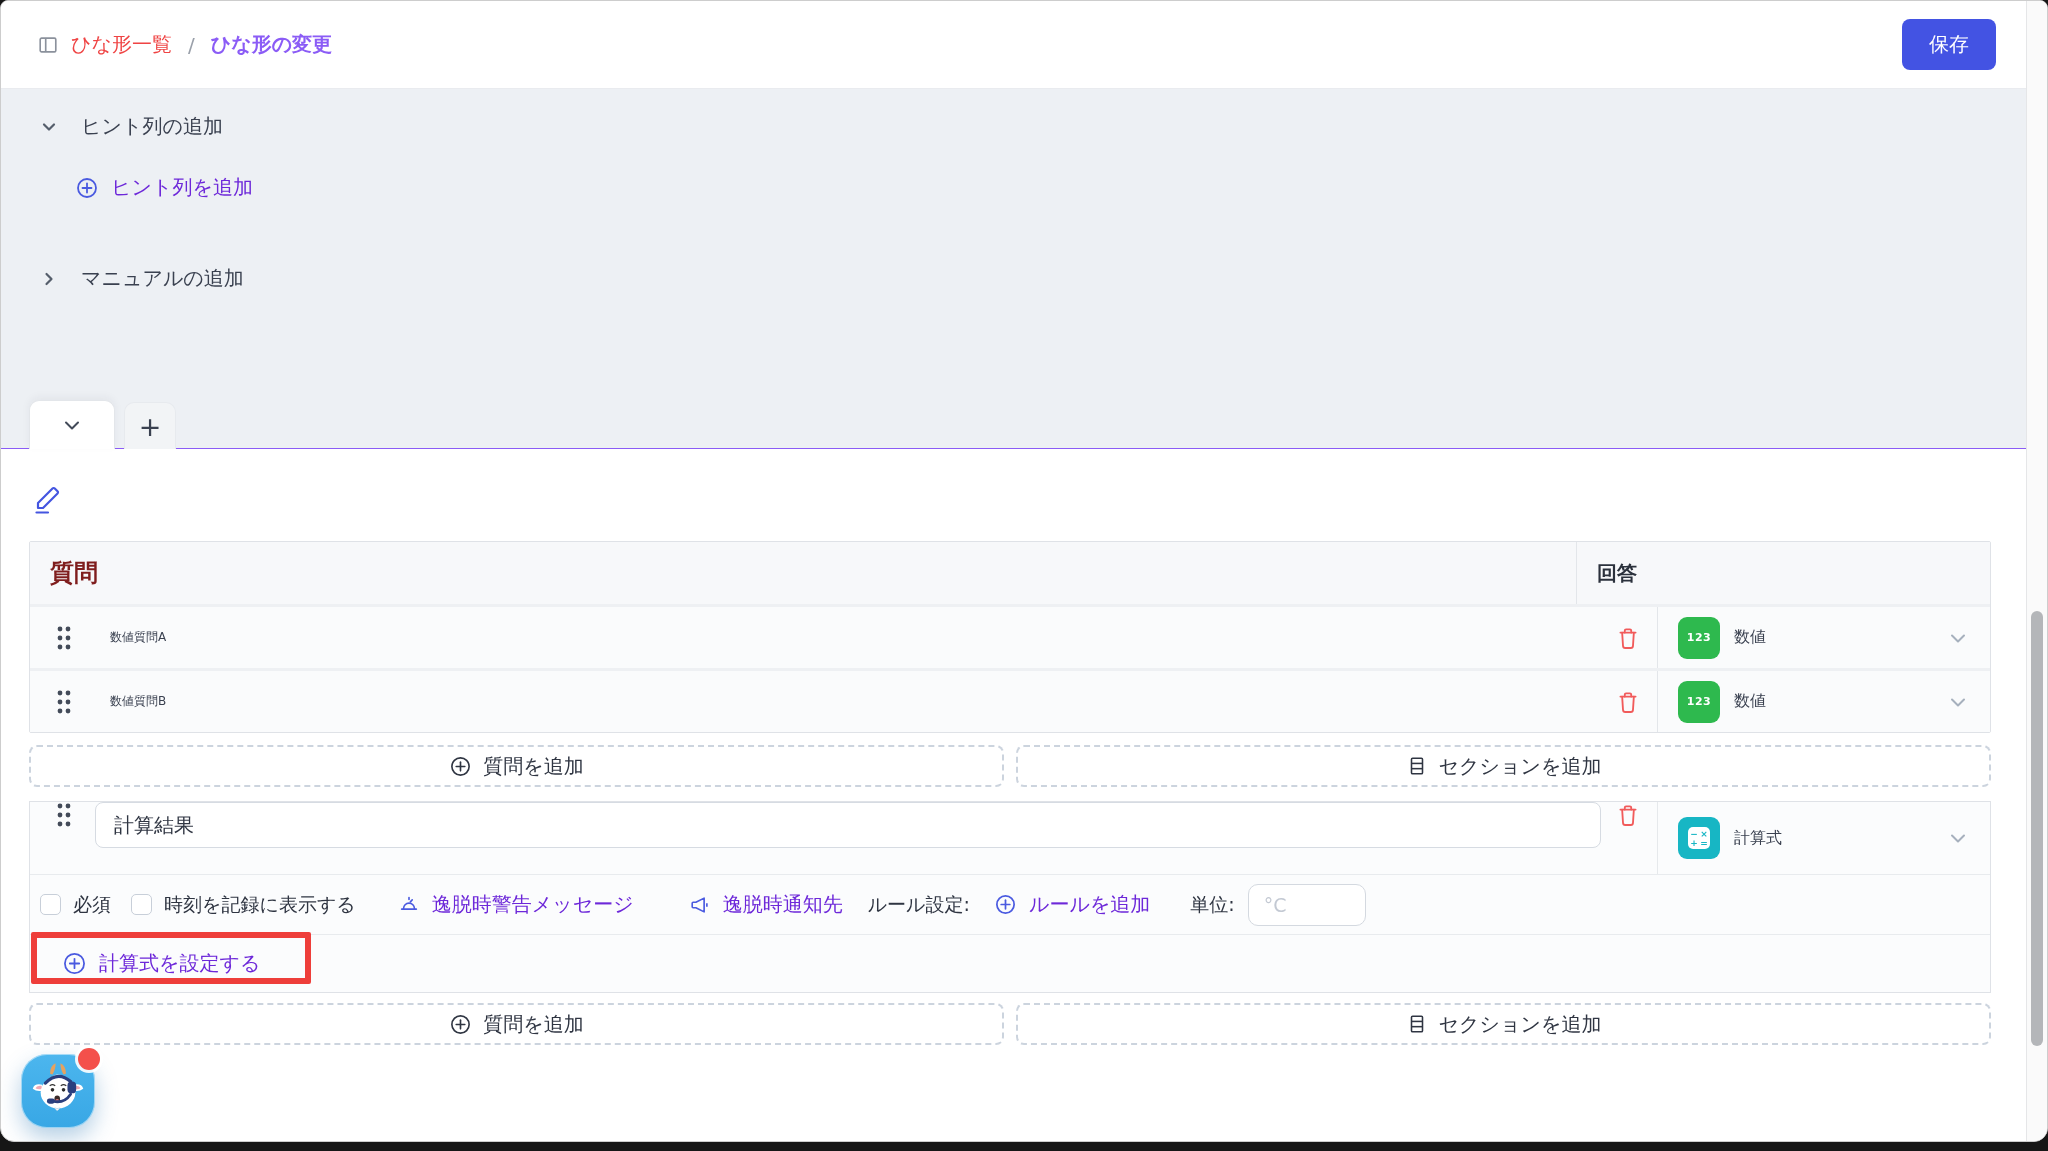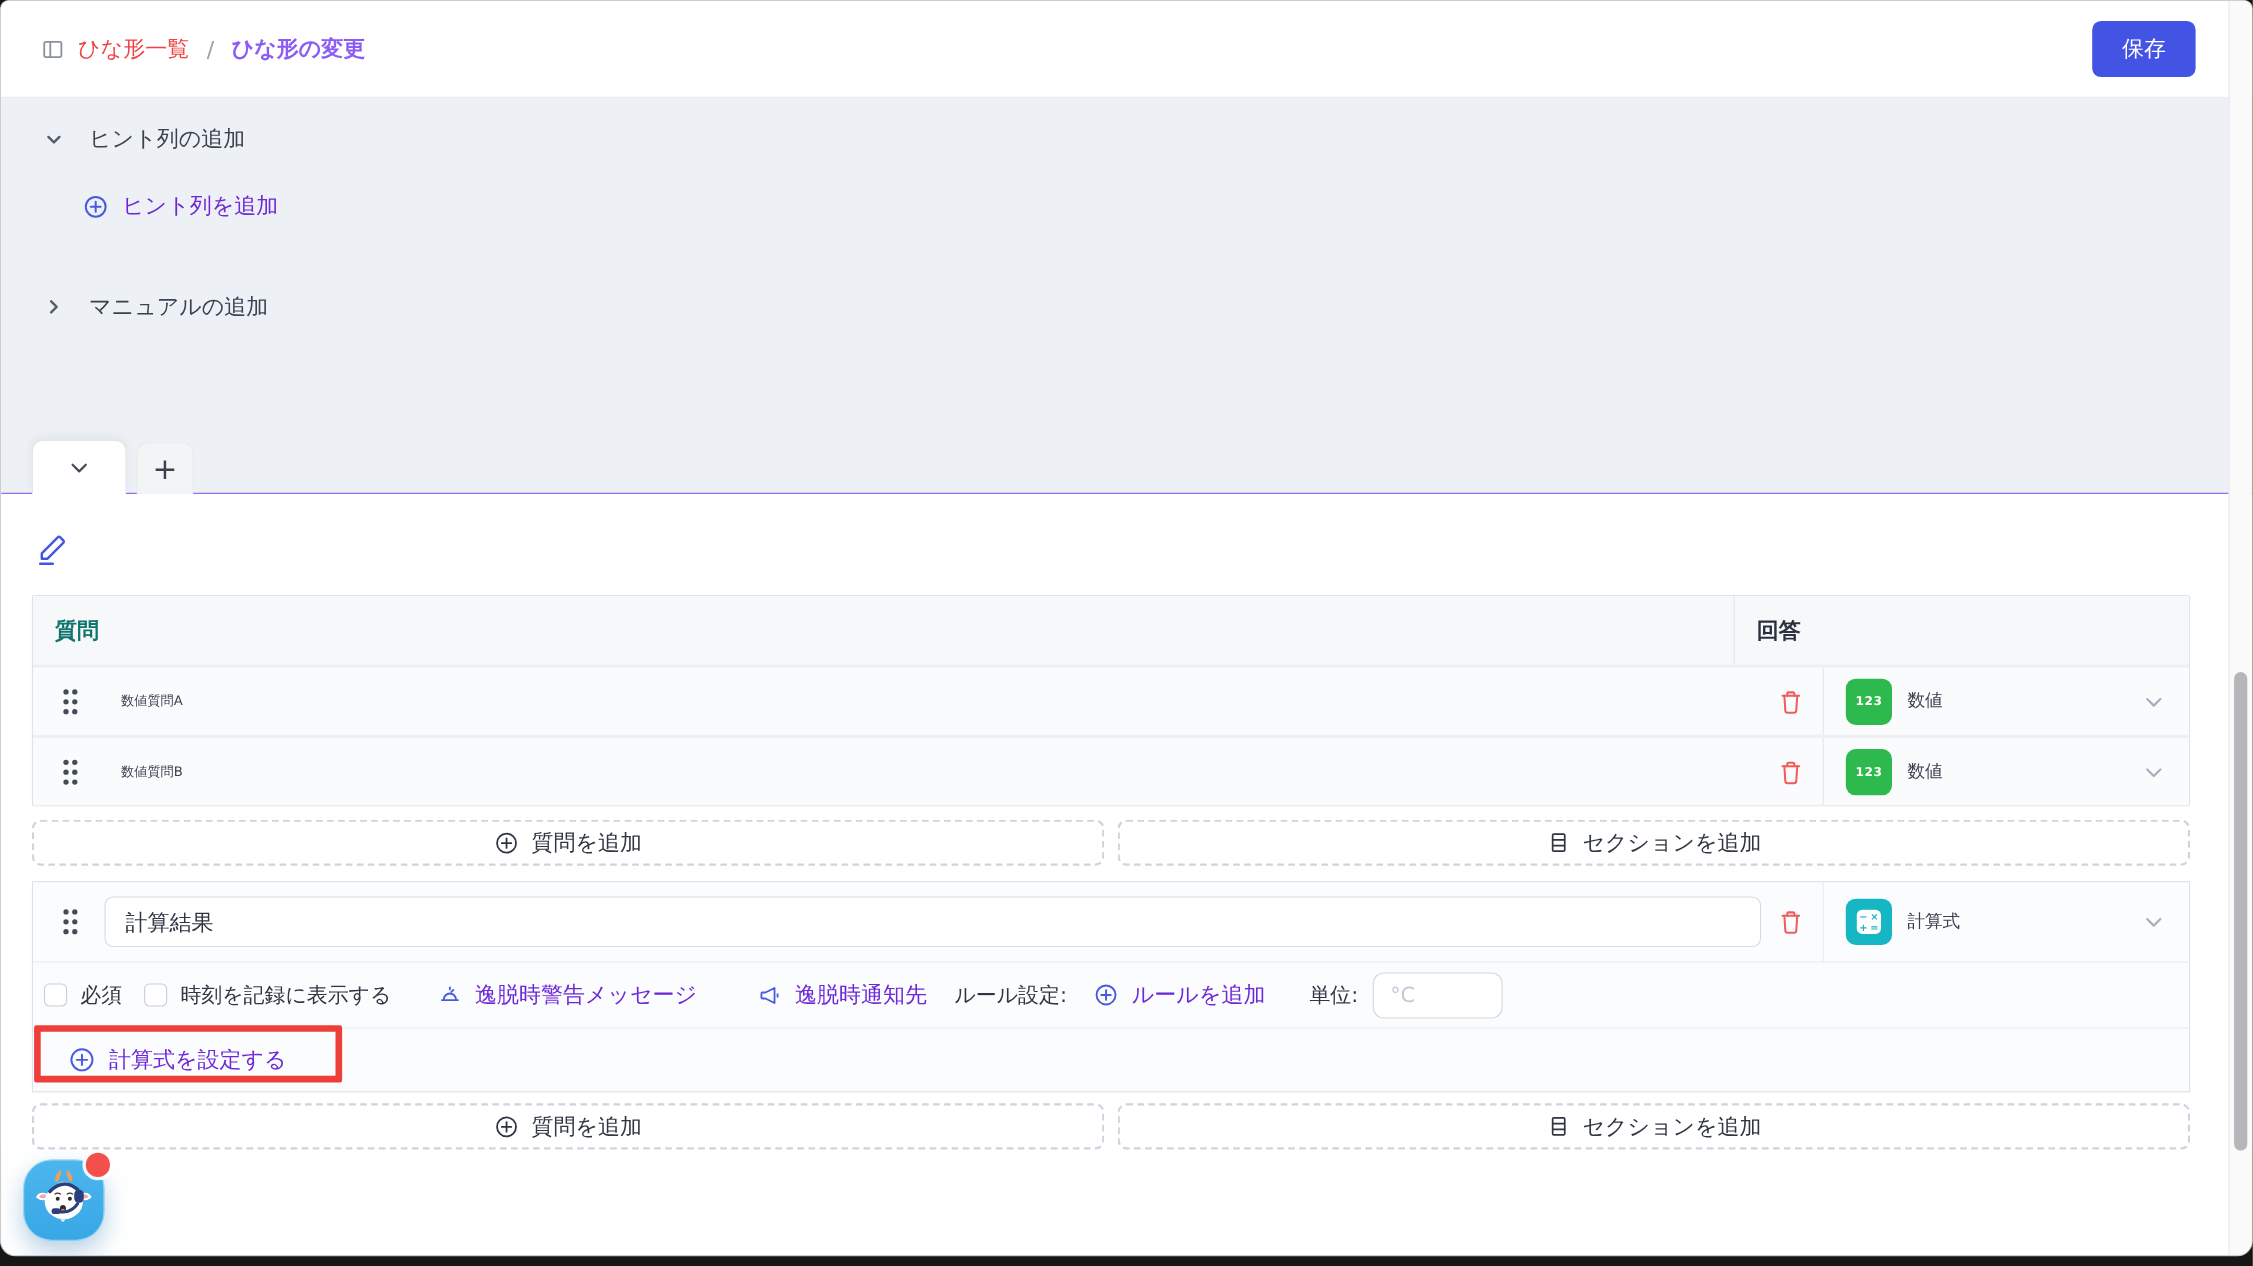"質問" .thead .hq { color: #0f766e -> #7f1d1d; font-size: 20px -> 24px }
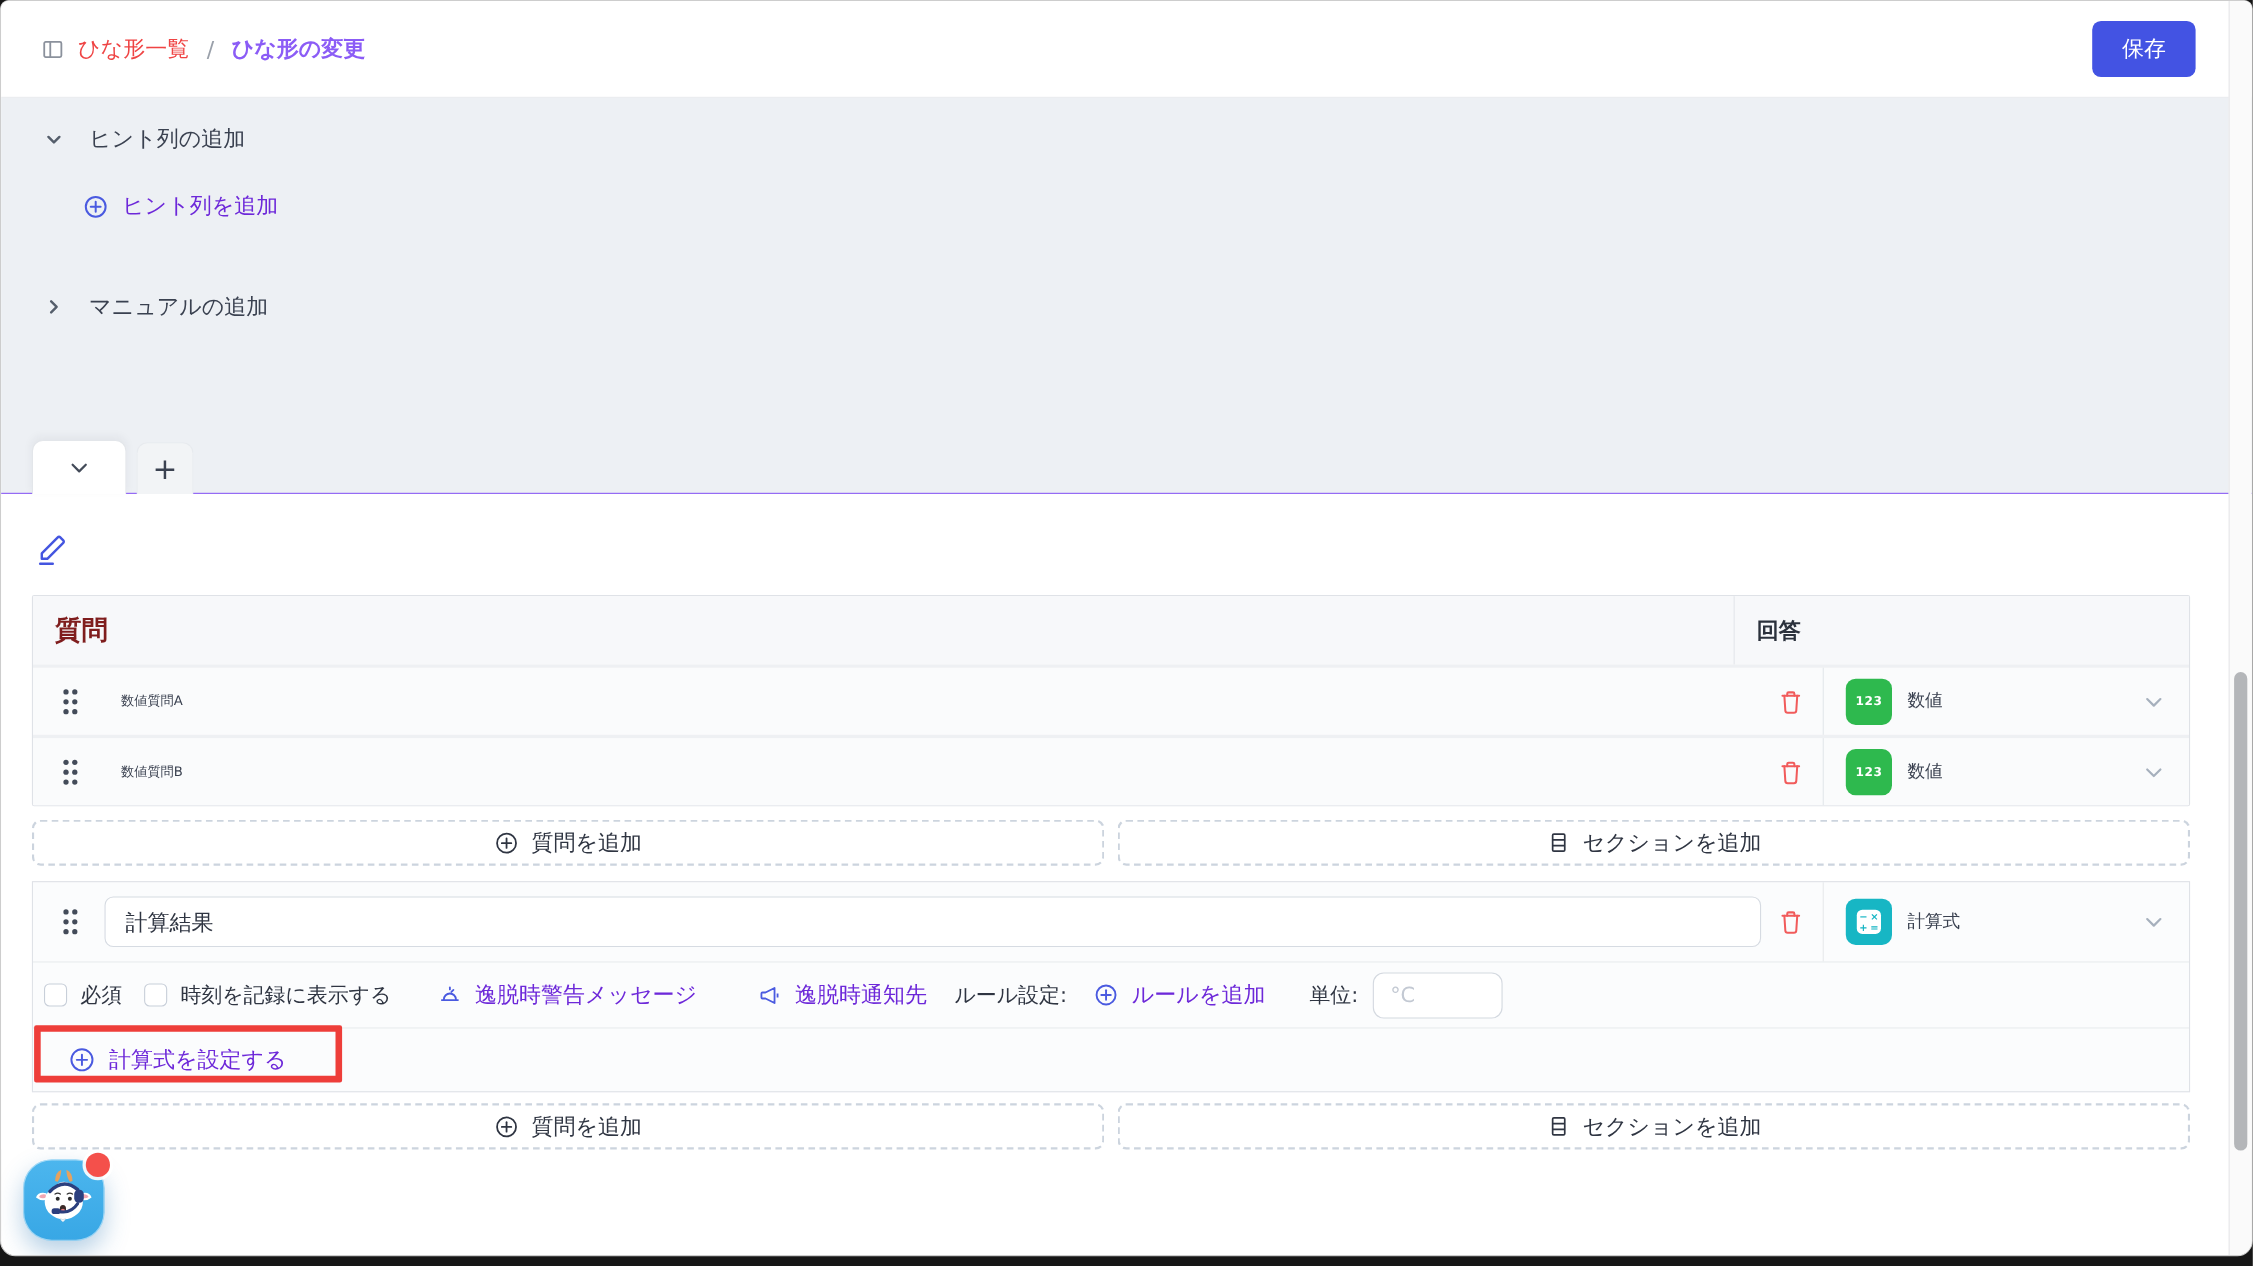"計算結果" .calc-left { align-items: center -> none }
